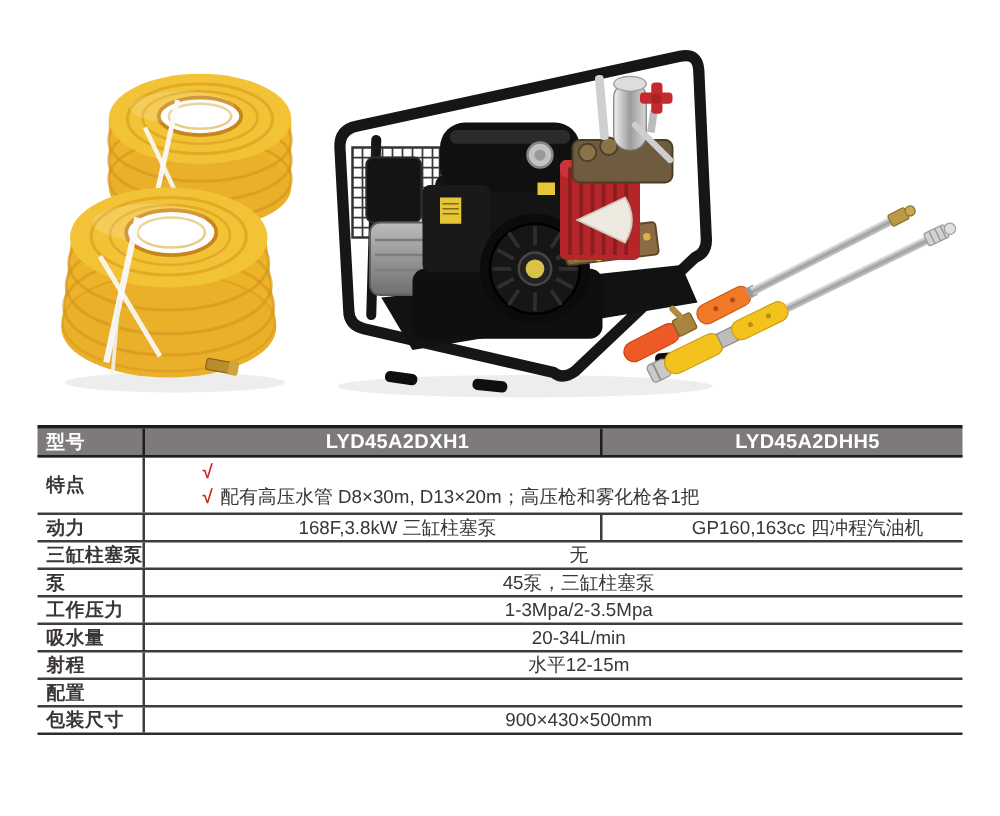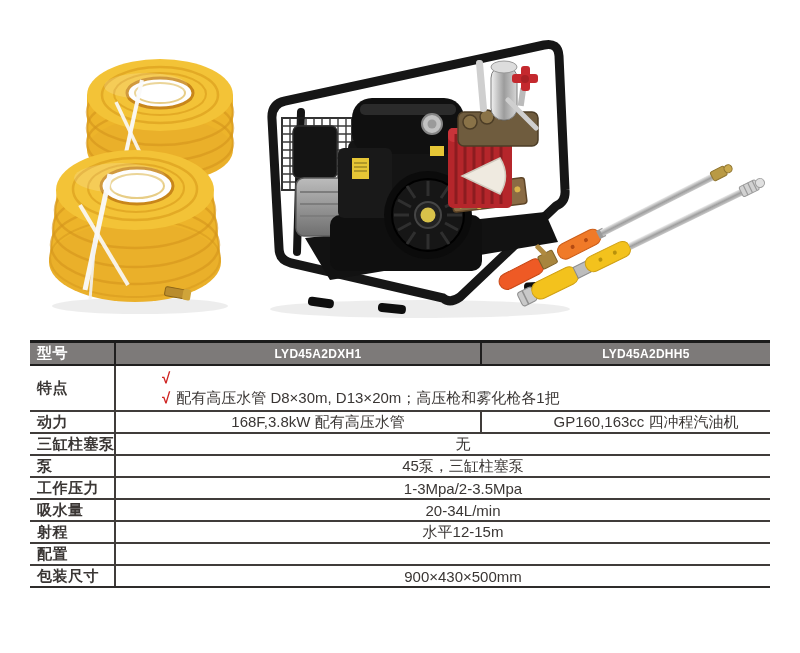"LYD45A2DXH1" .tmodel { font-size: 12px -> 16px }
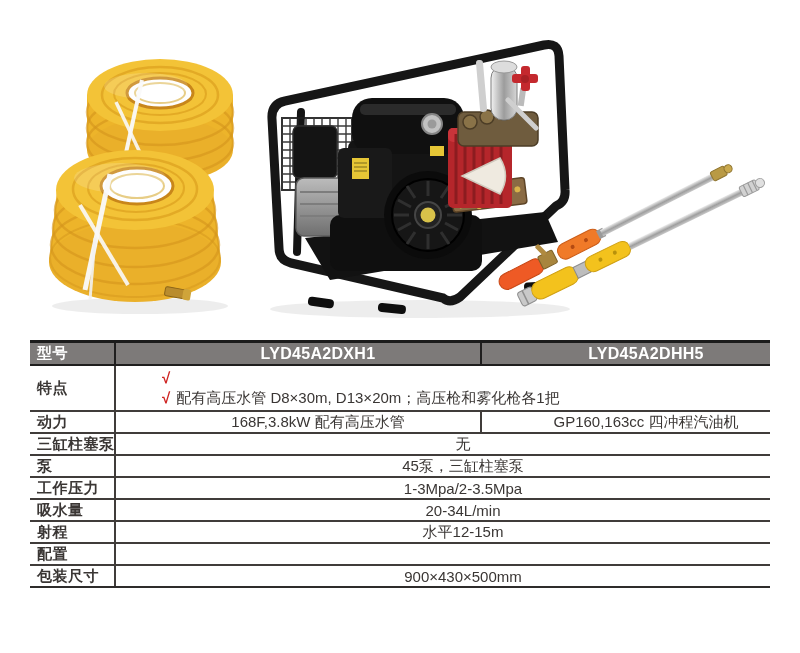"168F,3.8kW 配有高压水管" div.tvalue-half { text: 配有高压水管 -> 三缸柱塞泵 }
